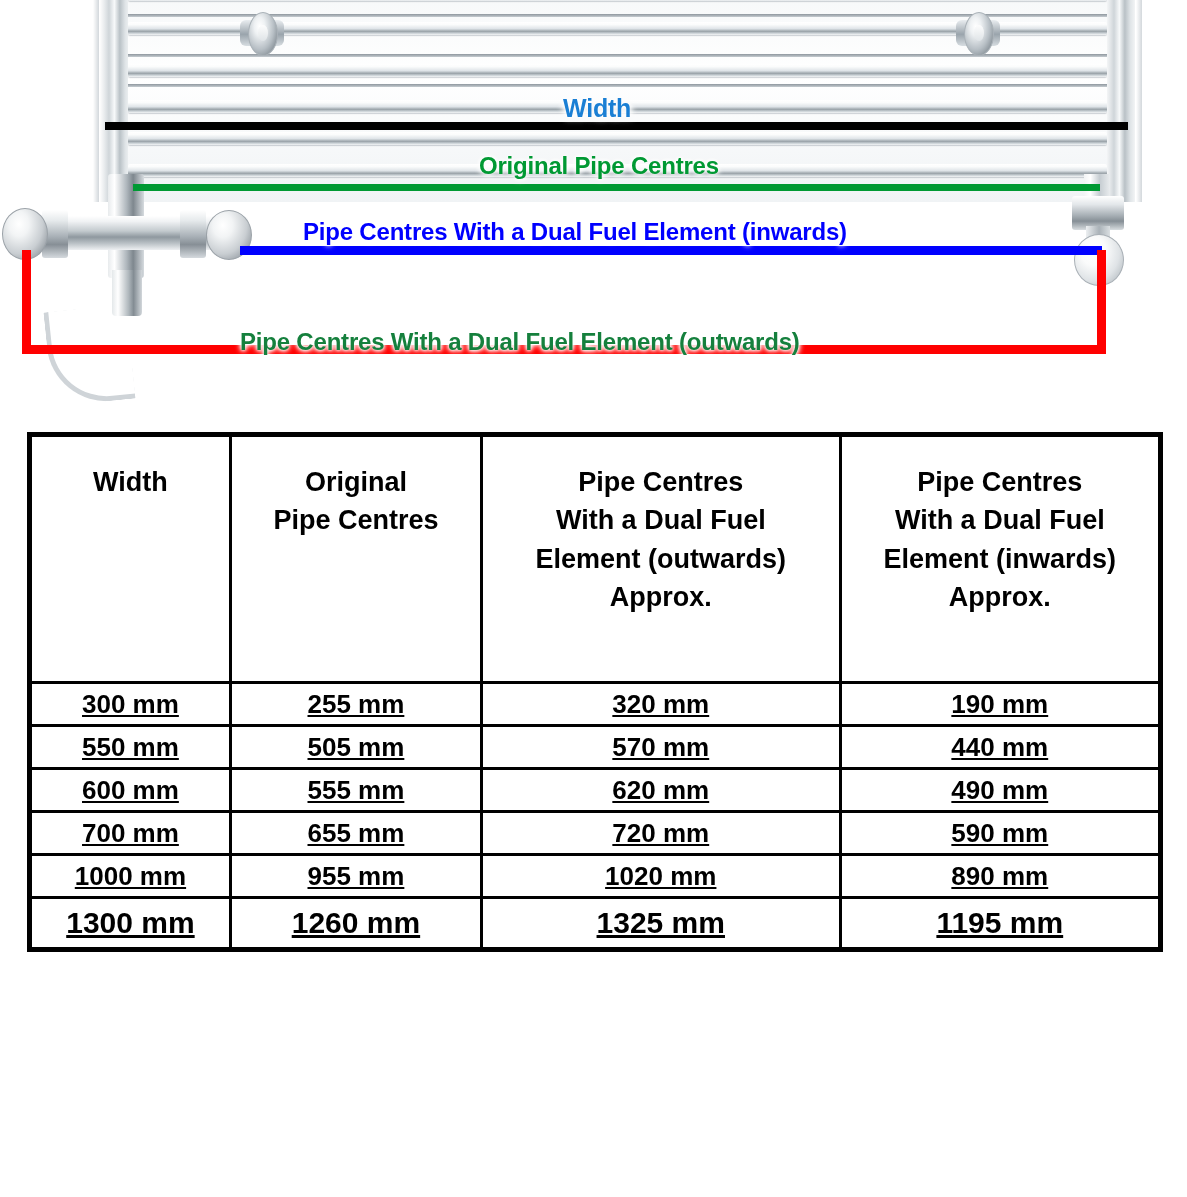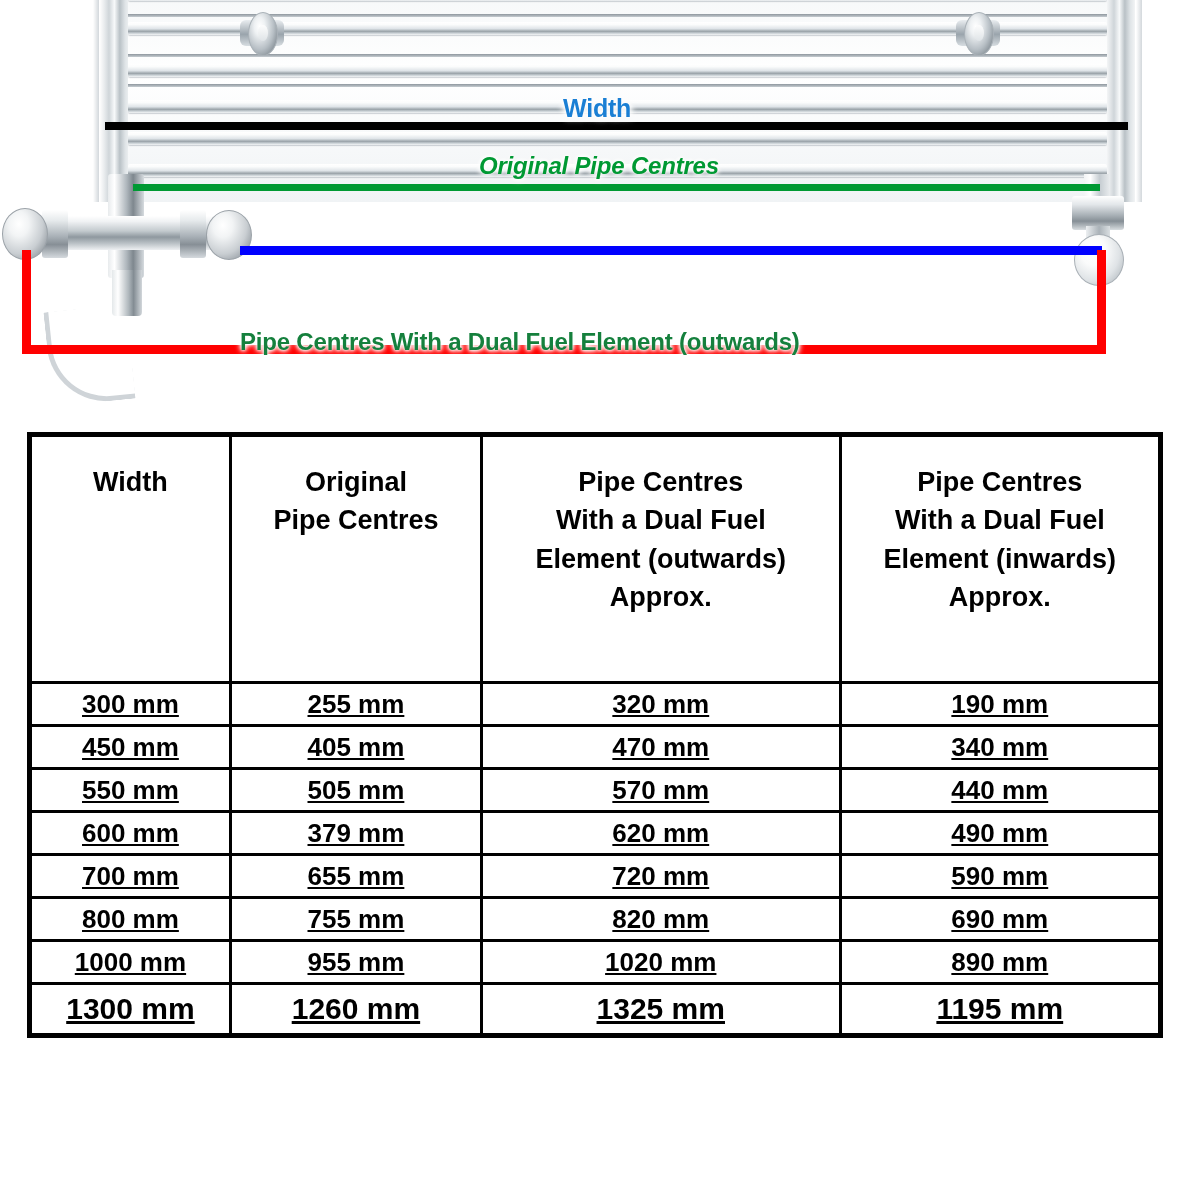"Original Pipe Centres" #label-original { font-style: italic -> none }
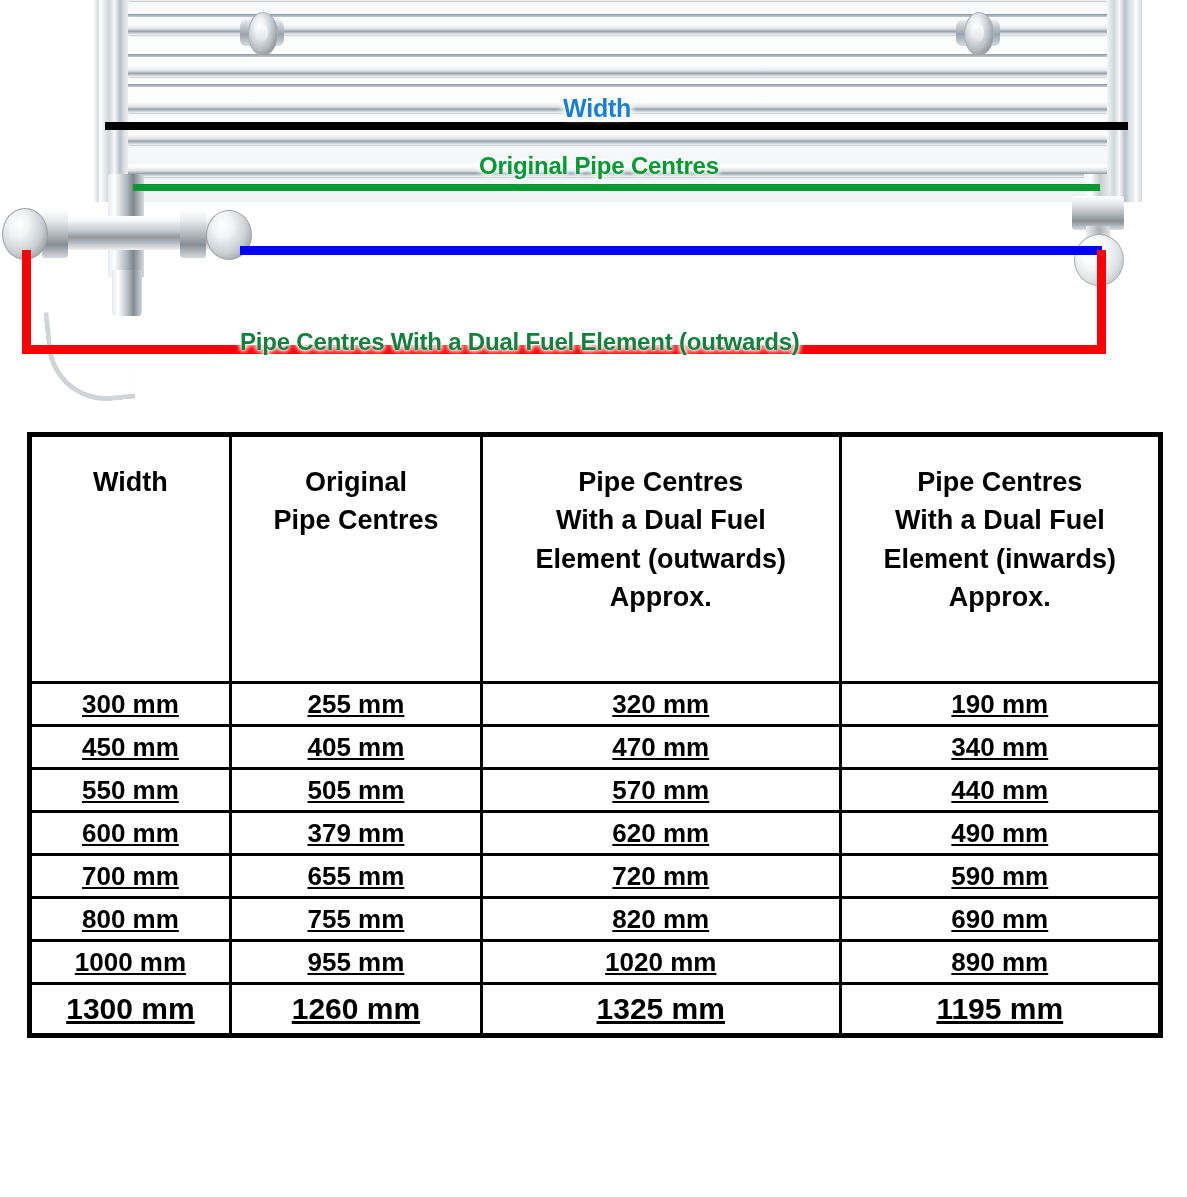"Pipe Centres With a Dual Fuel Element (inwards)" div.mlabel { html: none -> <div>Pipe Centres With a Dual Fuel Element (inwards)</div> }
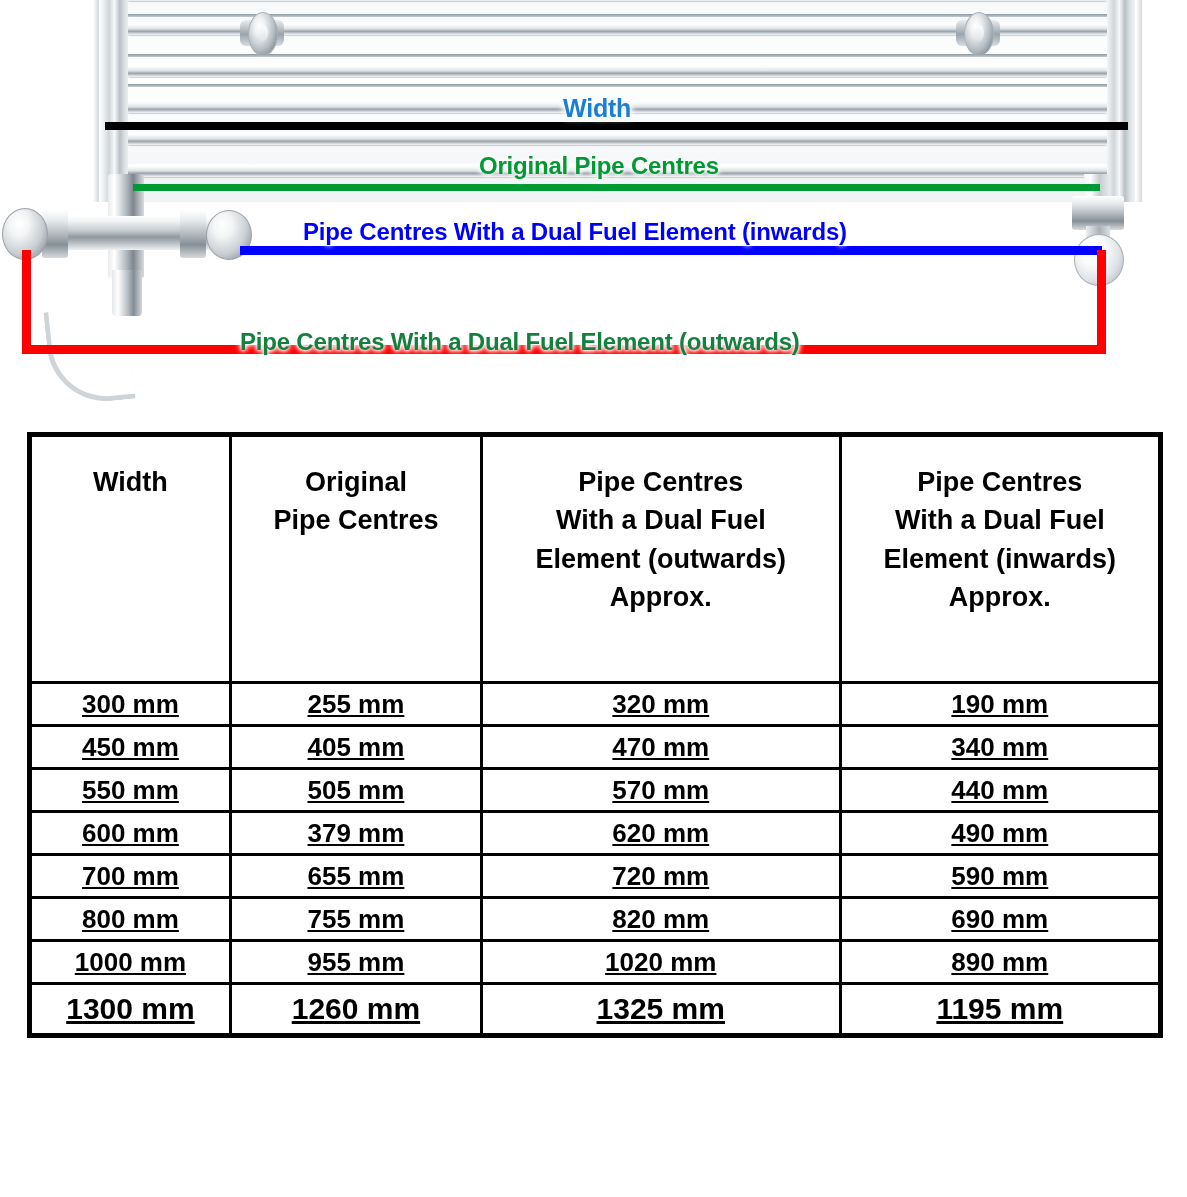"450 mm" tr { html: <tr> <td>450 mm</td> <td>405 mm</td> <td>470 mm</td> <td>340 mm</td> </tr> -> none }
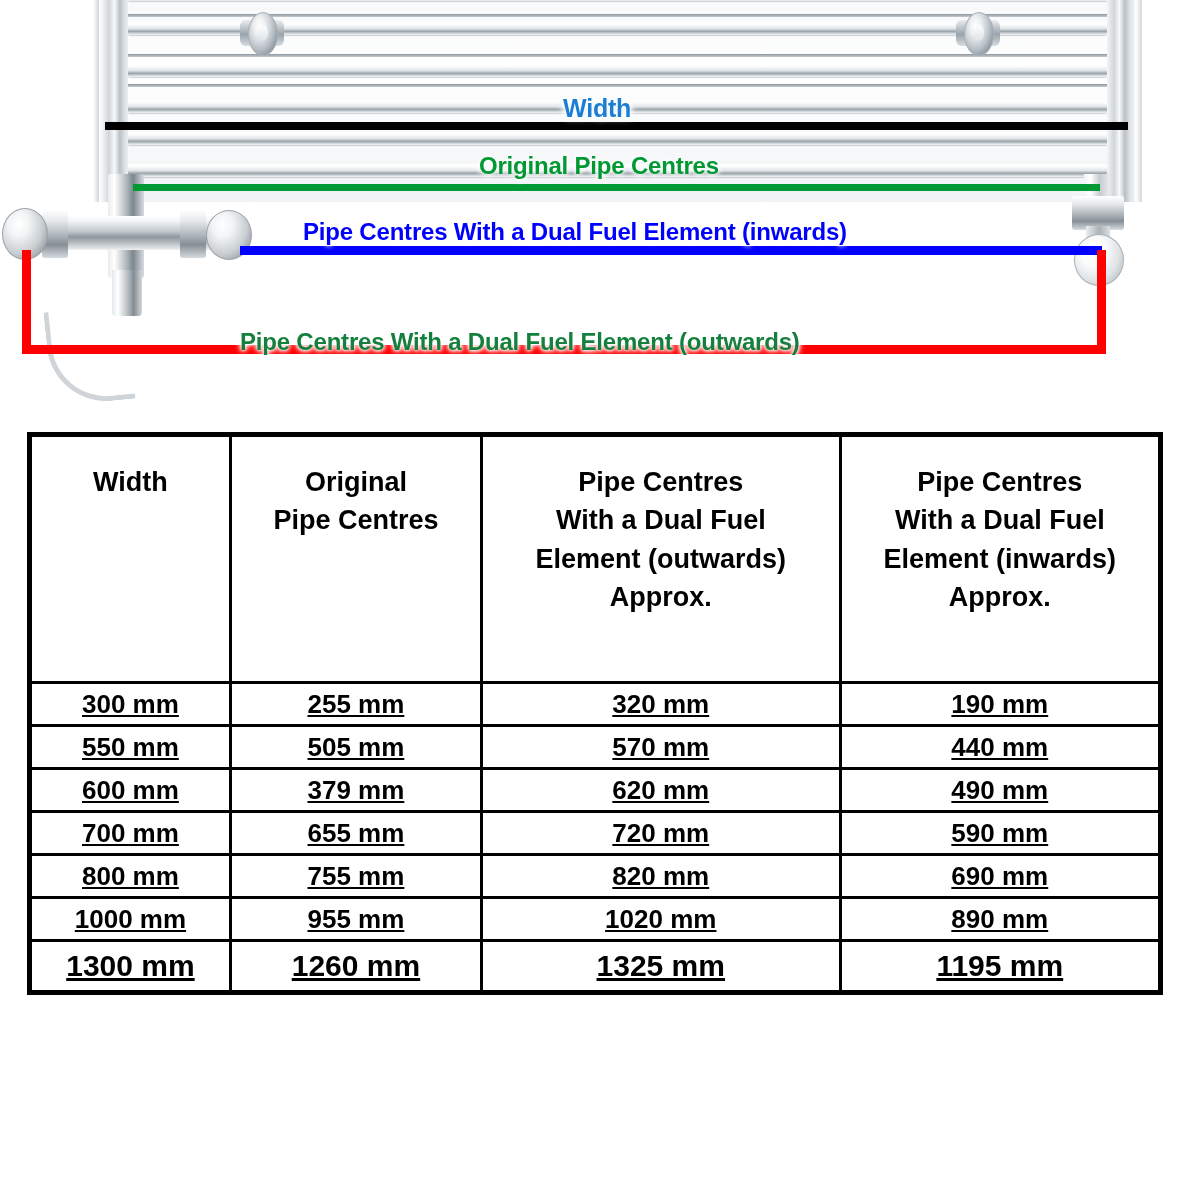"379 mm" td { text: 379 -> 555 }
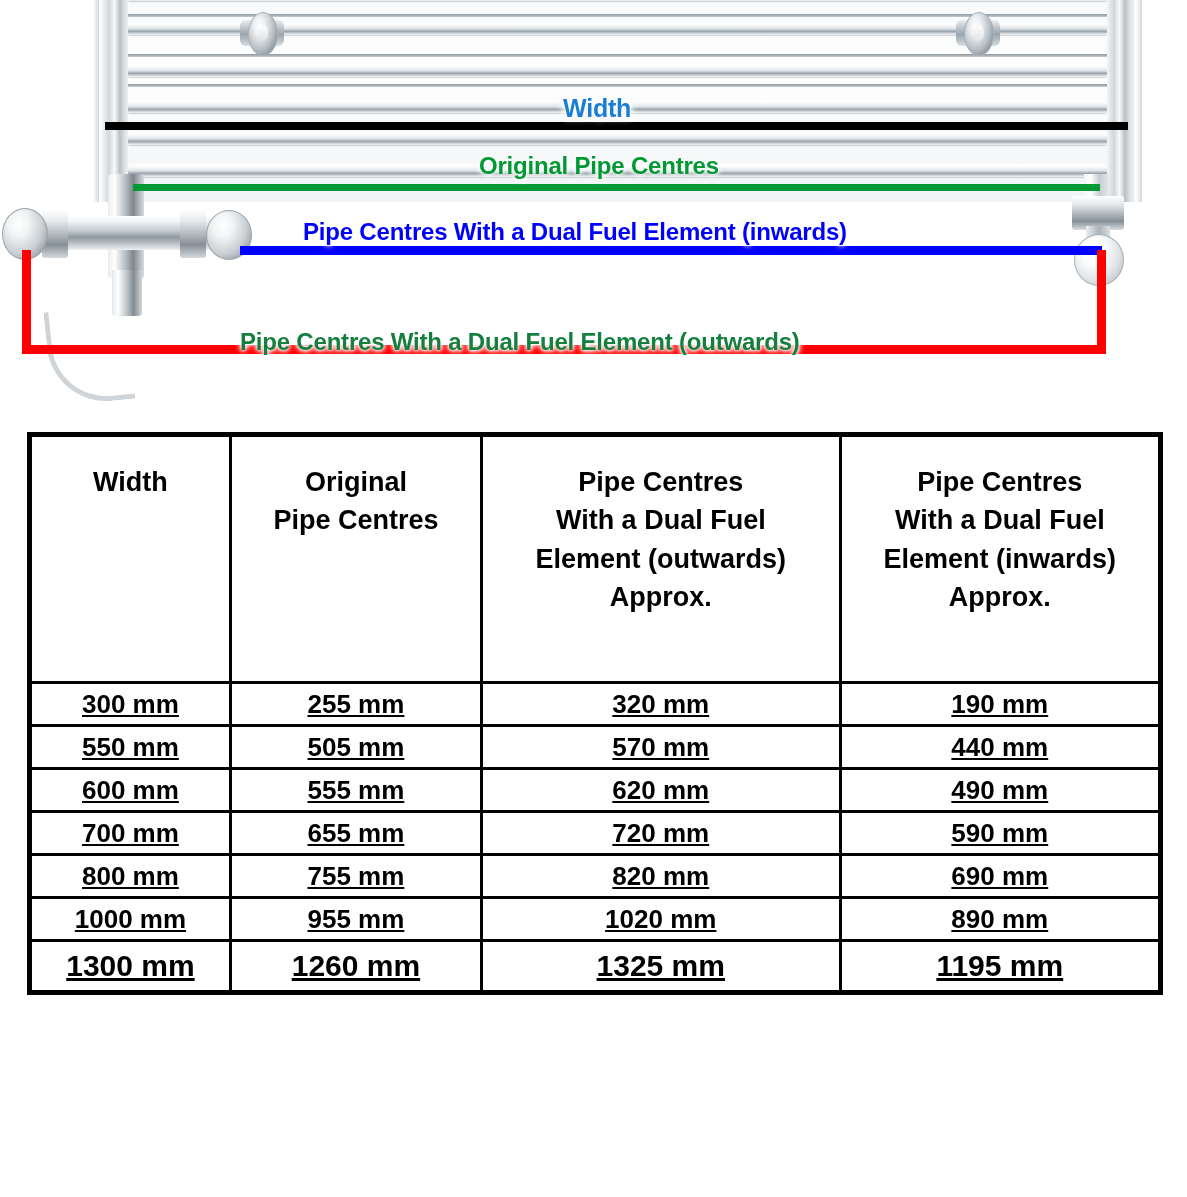"800 mm" tr { html: <tr> <td>800 mm</td> <td>755 mm</td> <td>820 mm</td> <td>690 mm</td> </tr> -> none }
